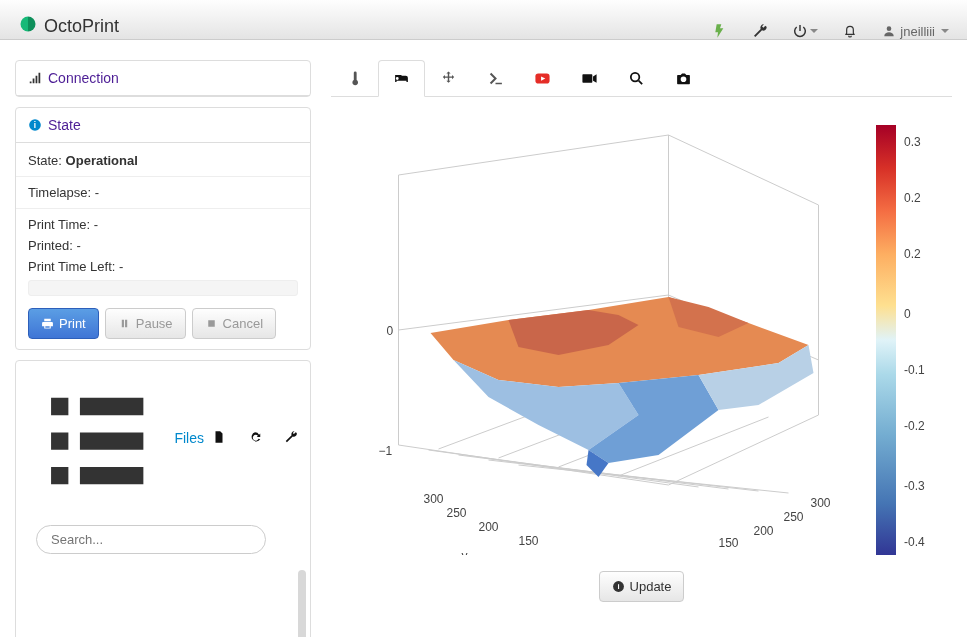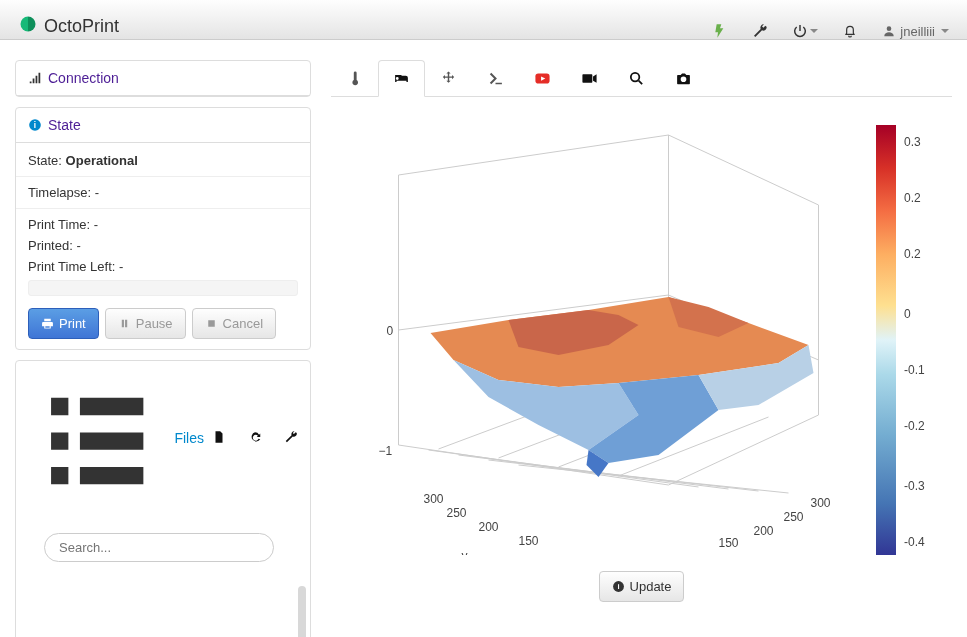"Search..." .search { margin: 18px -> 10px }
